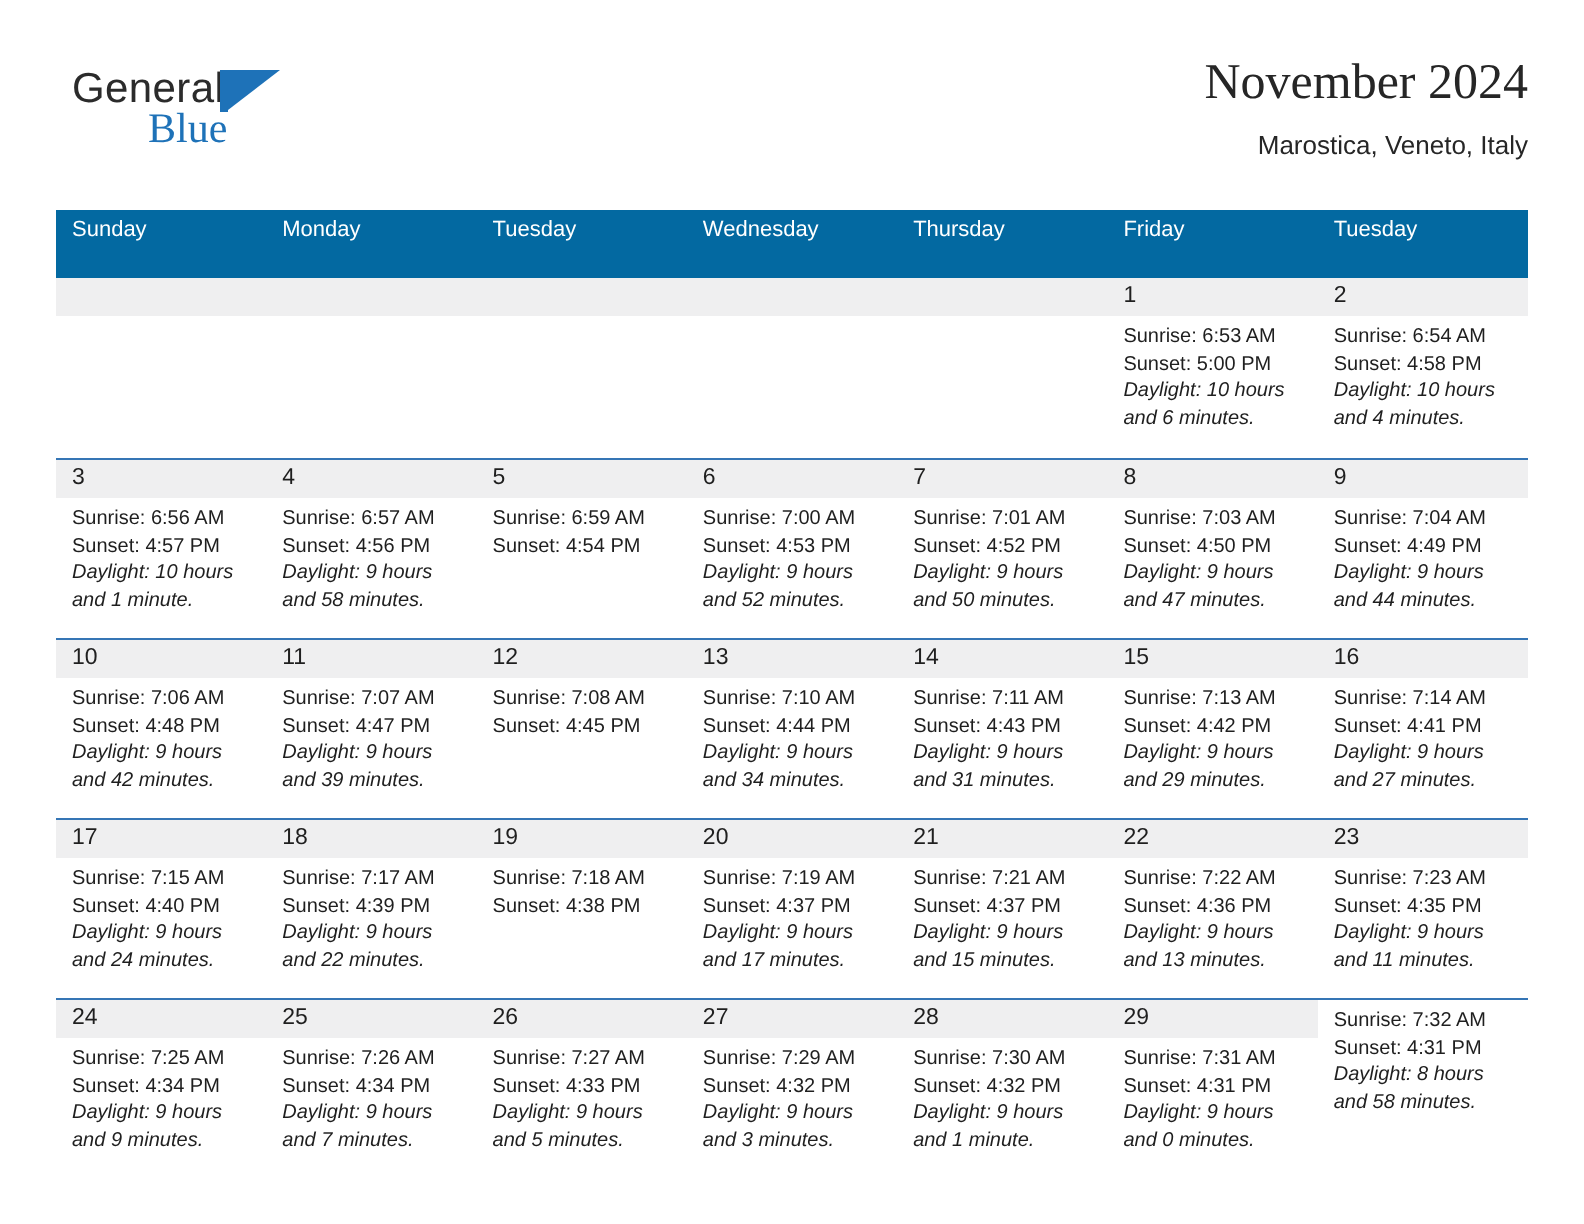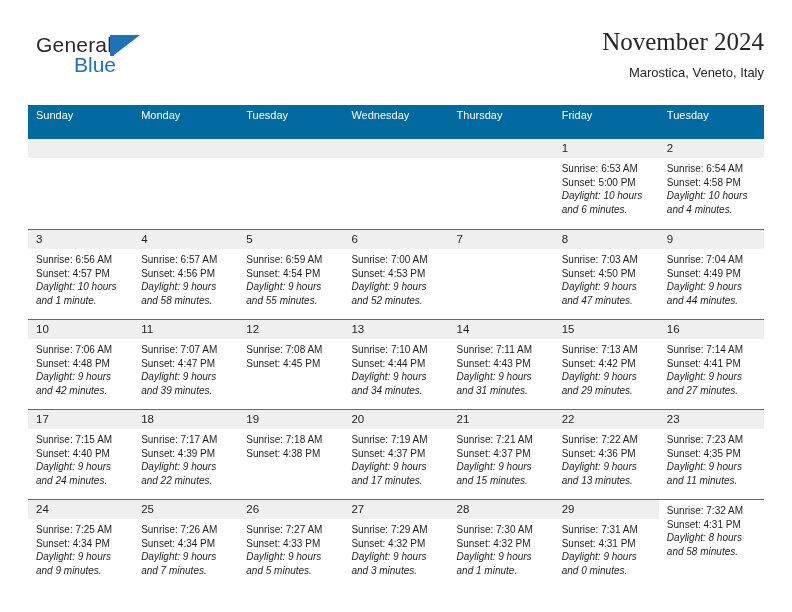"Blue" .brand-blue { font-family: Liberation Sans, sans-serif -> Liberation Serif, serif }
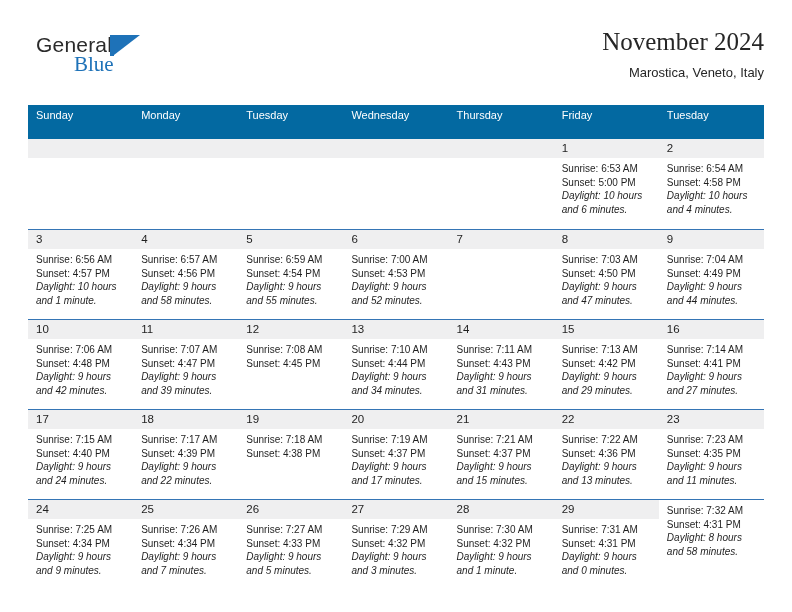"Sunrise: 7:01 AM" div.cell-body { html: none -> <div> <div>Sunrise: 7:01 AM</div> <div>Sunset: 4:52 PM</div> <div>Daylight: 9 hours and 50 minutes.</div> </div> }
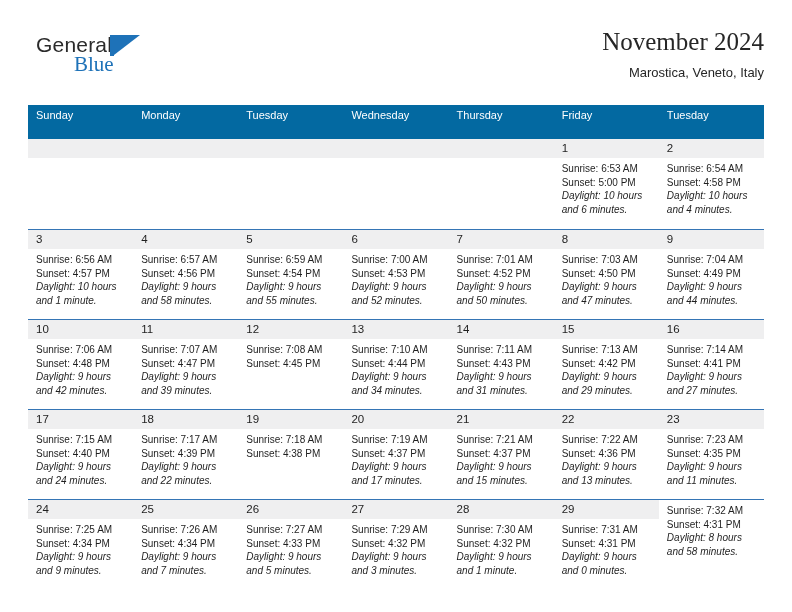"Daylight: 9 hours and 55" div.wrapline { html: <div>Daylight: 9 hours and 55 minutes.</div> -> none }
